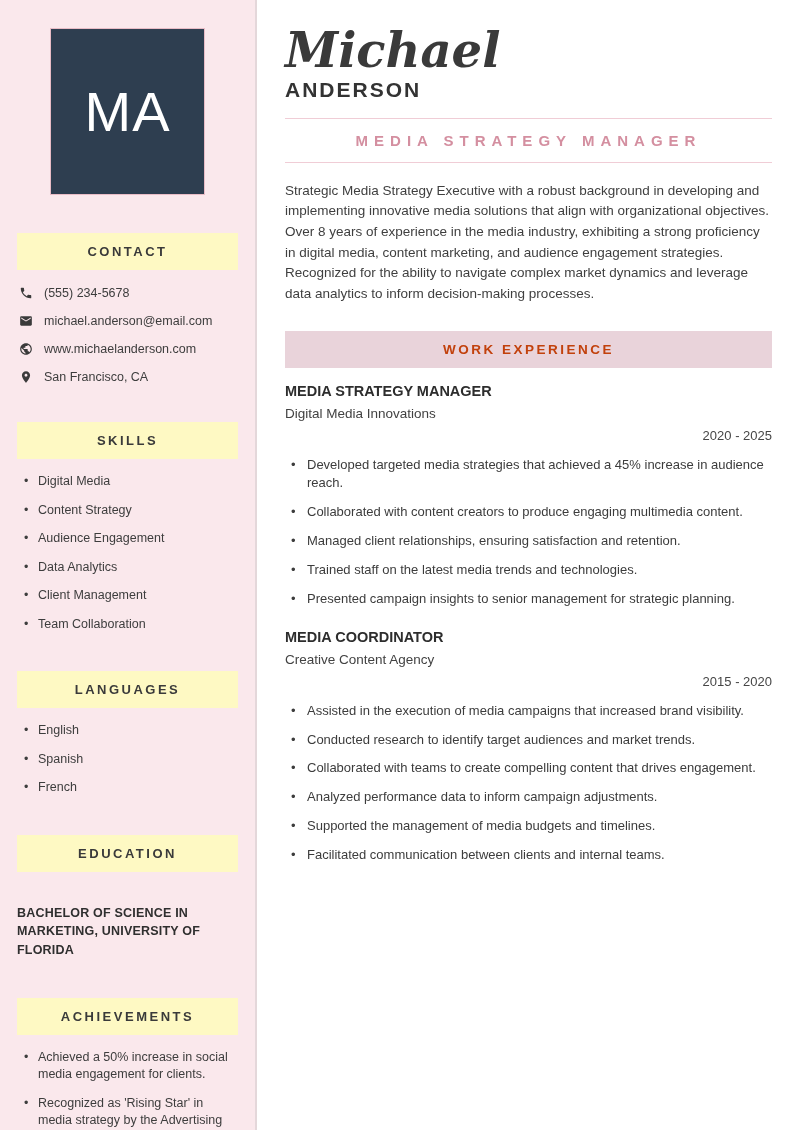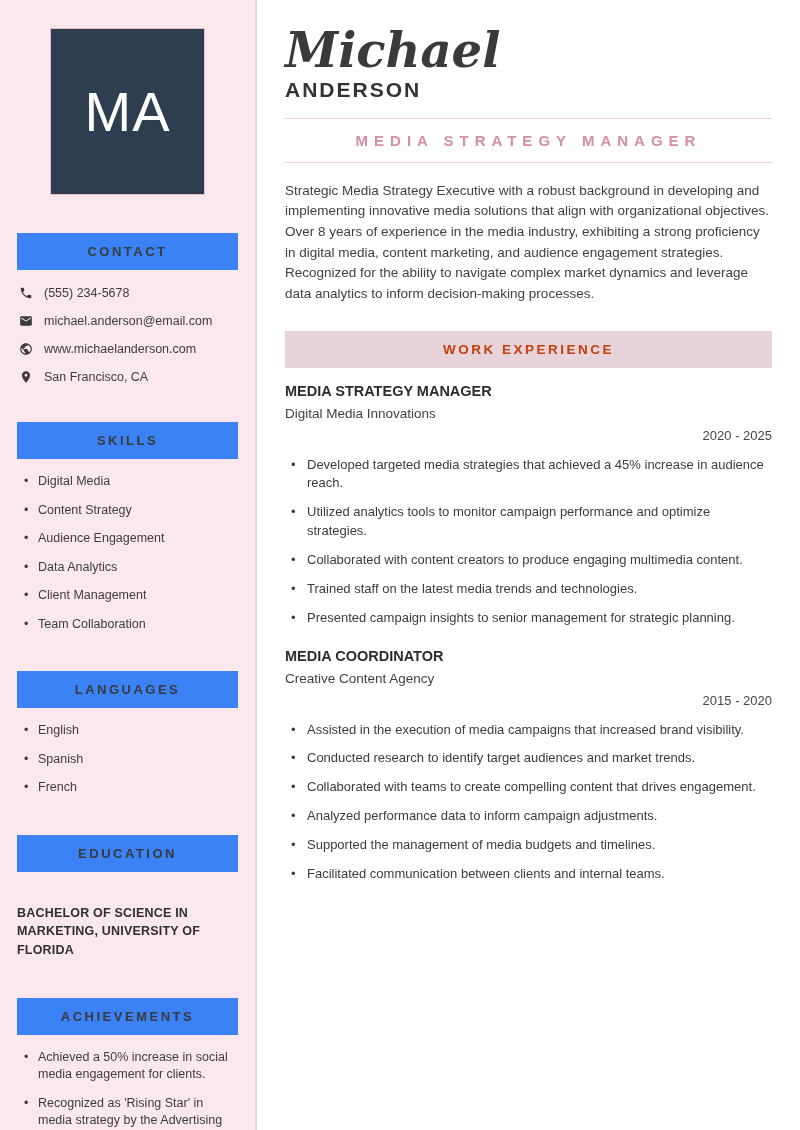"CONTACT" .side-header { background: #3b82f6 -> #fef9c3 }
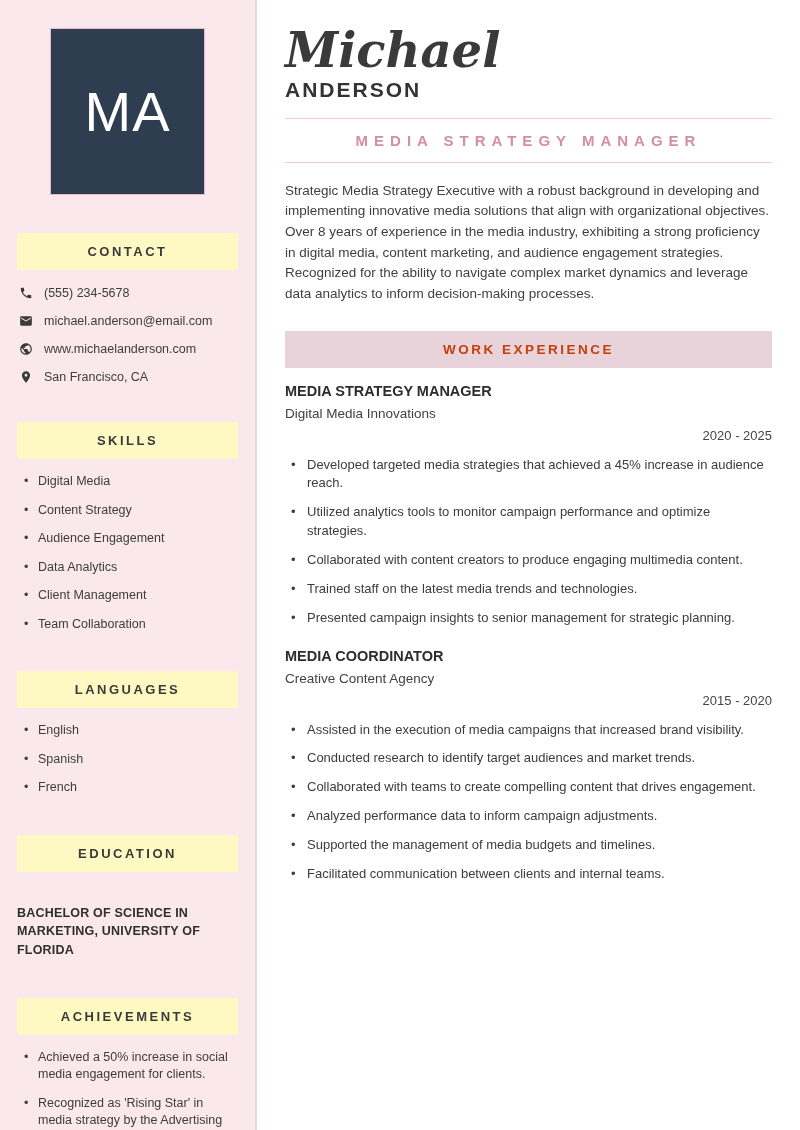"Utilized analytics tools to monitor" li { html: <li>Utilized analytics tools to monitor campaign performance and optimize strategies.</li> -> none }
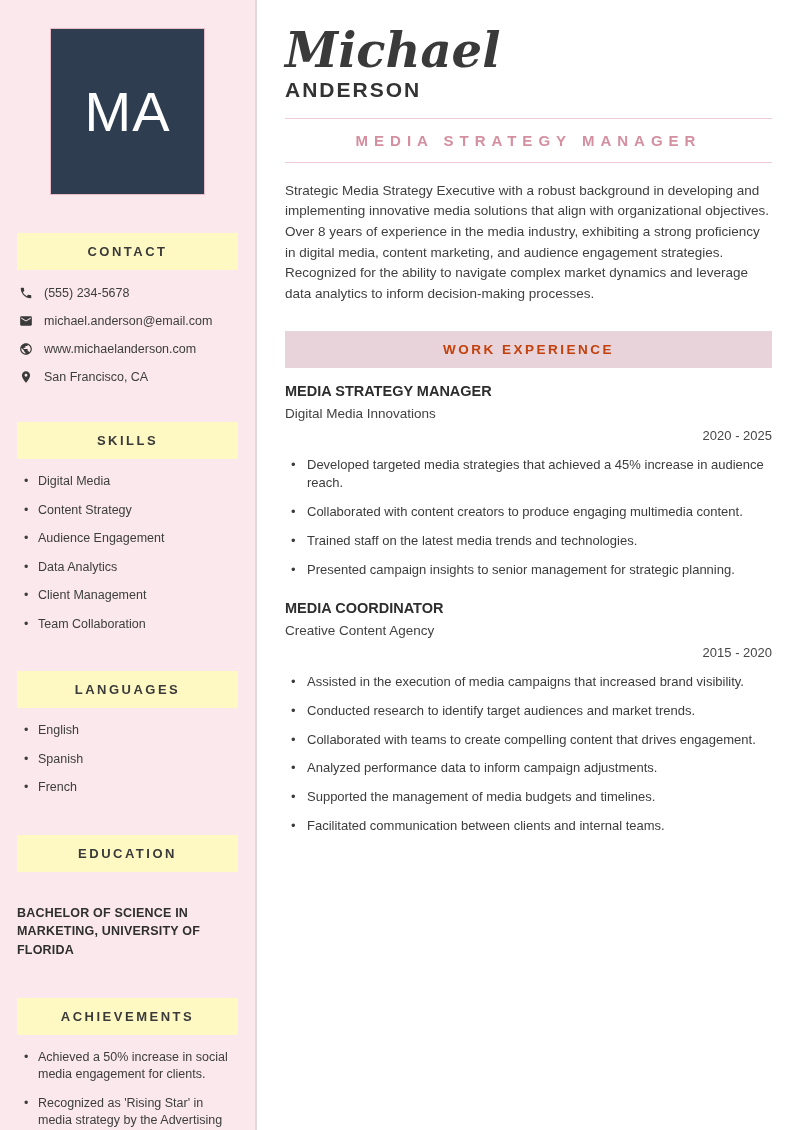"Managed client relationships, ensuring" li { html: none -> <li>Managed client relationships, ensuring satisfaction and retention.</li> }
